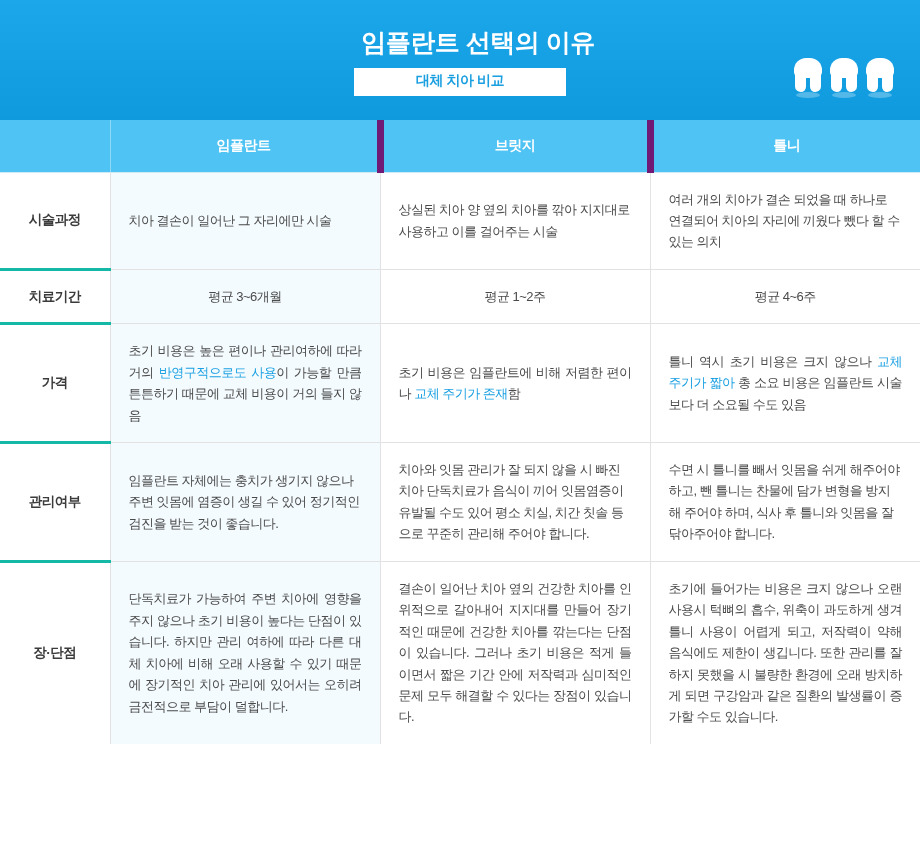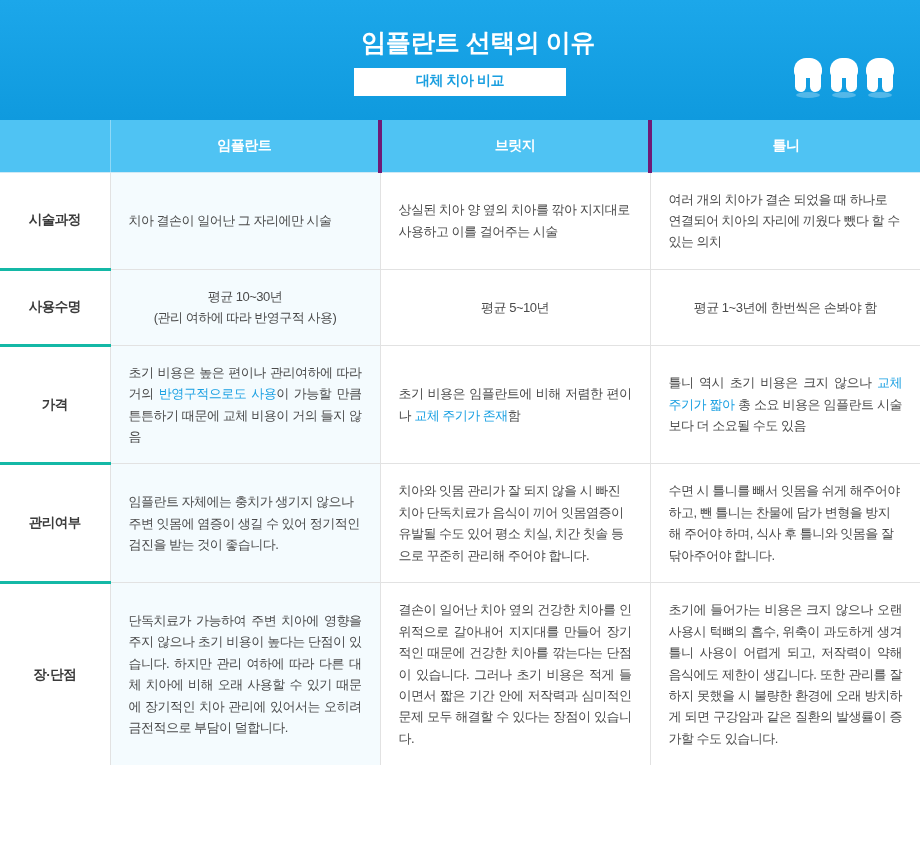"임플란트" thead th { border-right: 4px solid #701a75 -> 7px solid #701a75 }
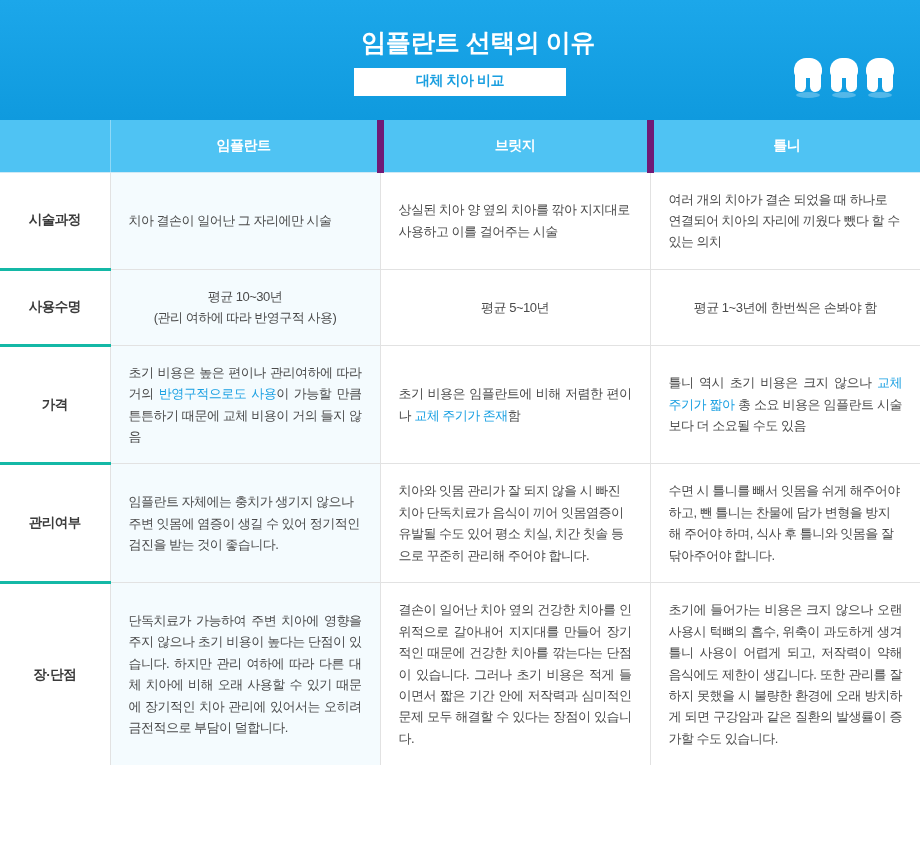"치료기간" tr { html: none -> <tr> <th>치료기간</th> <td>평균 3~6개월</td> <td>평균 1~2주</td> <td>평균 4~6주</td> </tr> }
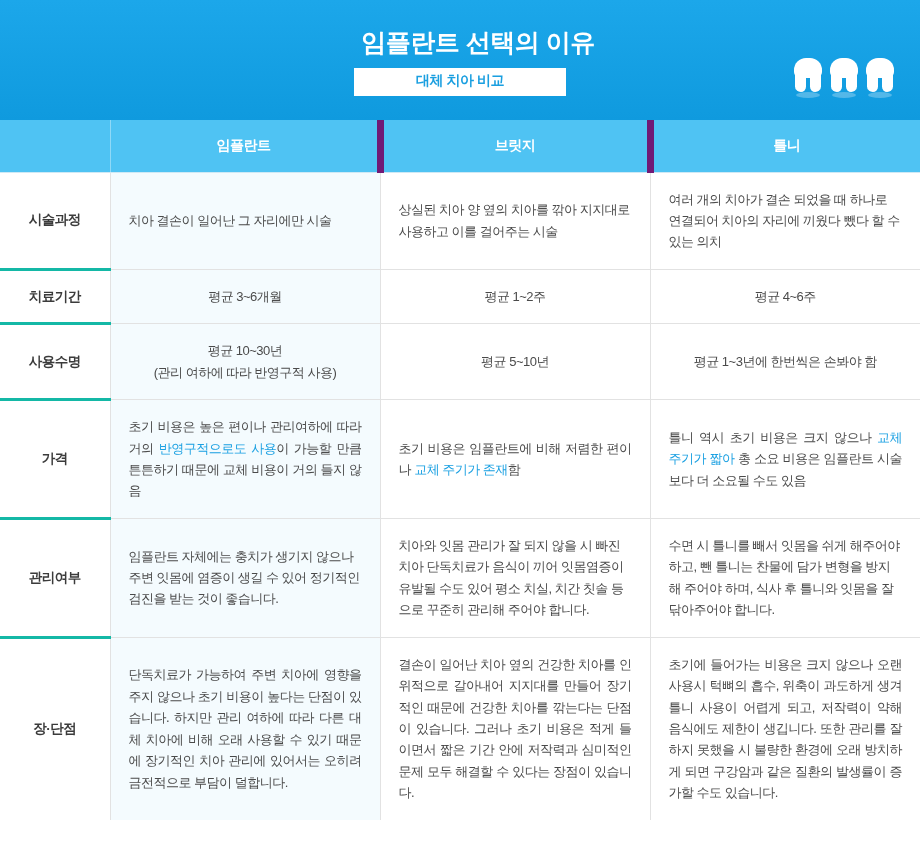"사용수명" tr { html: <tr> <th>사용수명</th> <td> <span>평균 10~30년</span> <span>(관리 여하에 따라 반영구적 사용)</span> </td> <td>평균 5~10년</td> <td>평균 1~3년에 한번씩은 손봐야 함</td> </tr> -> none }
